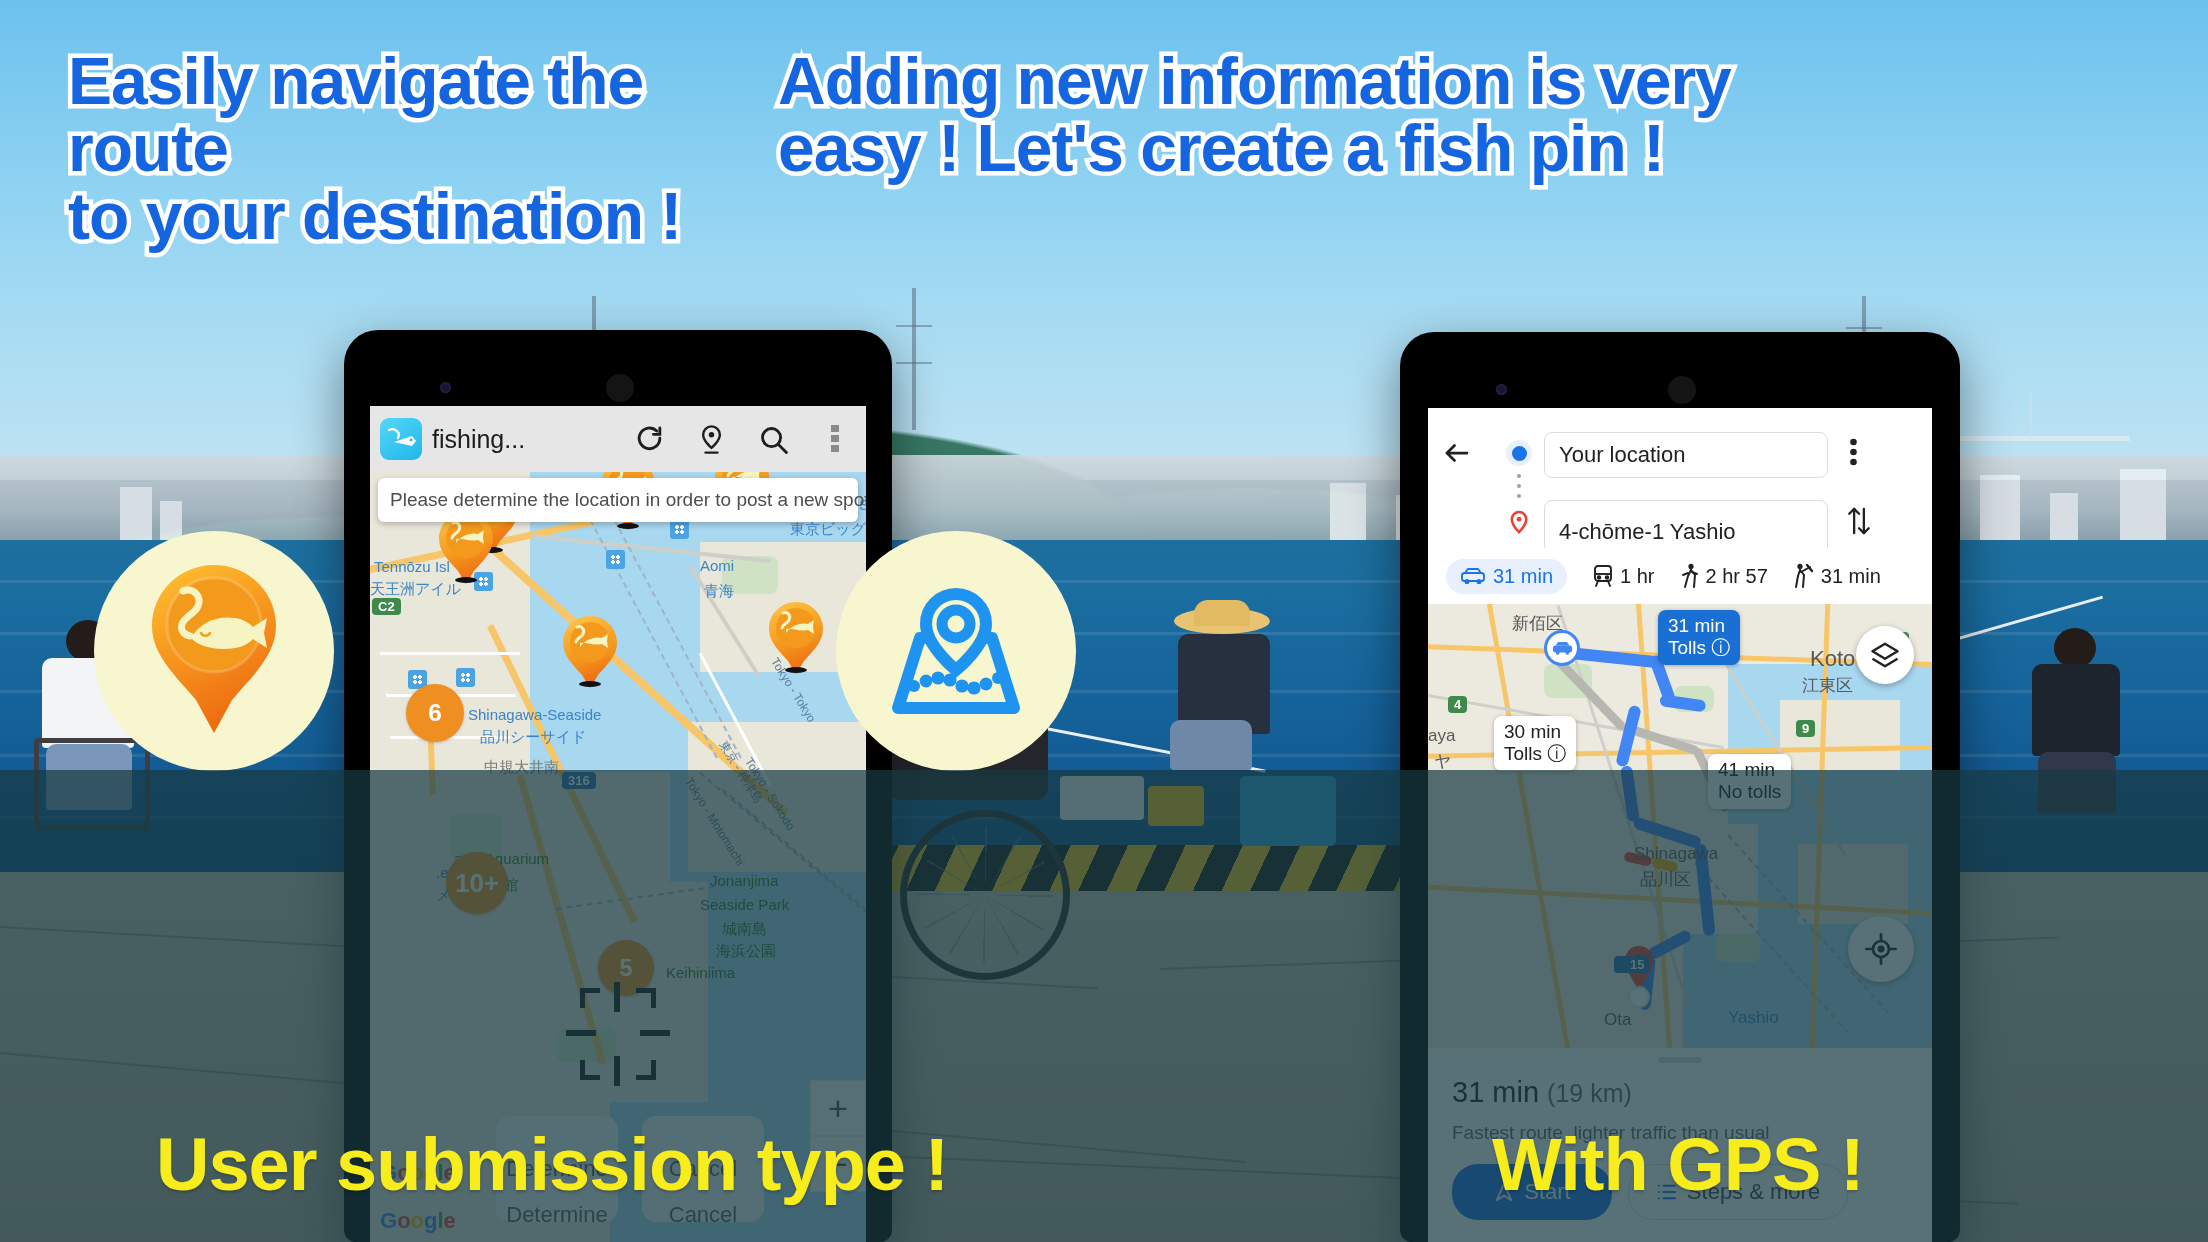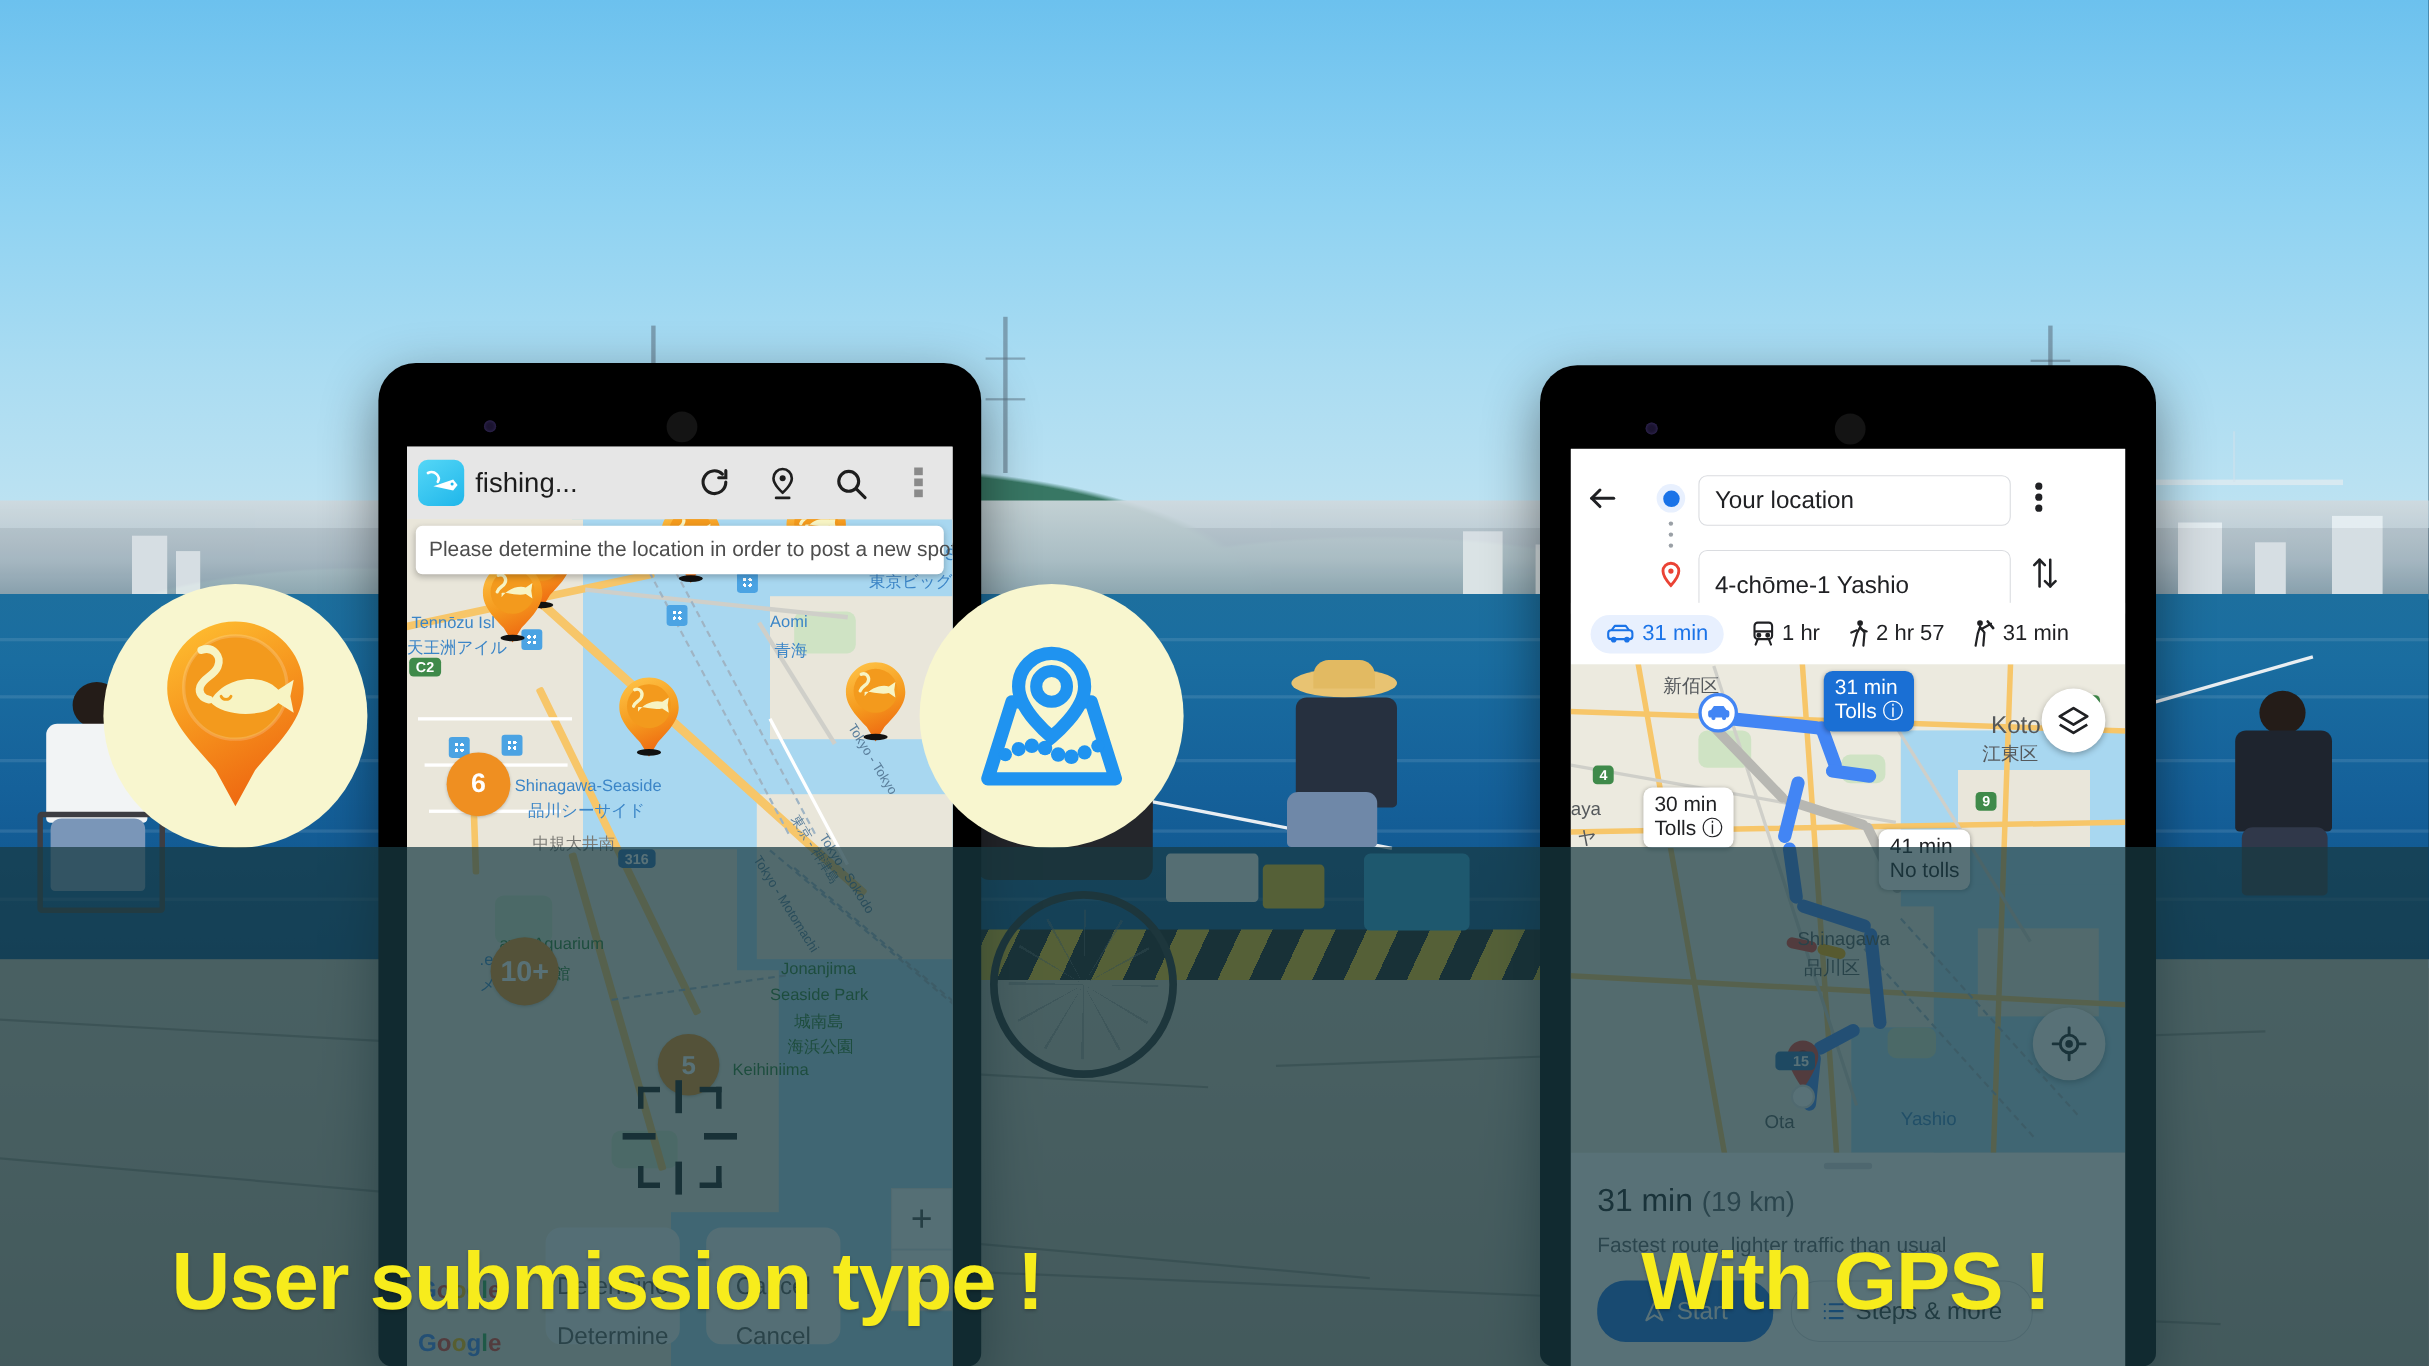"Easily navigate the route" div.headline { html: none -> <div>Easily navigate the route to your destination !</div> }
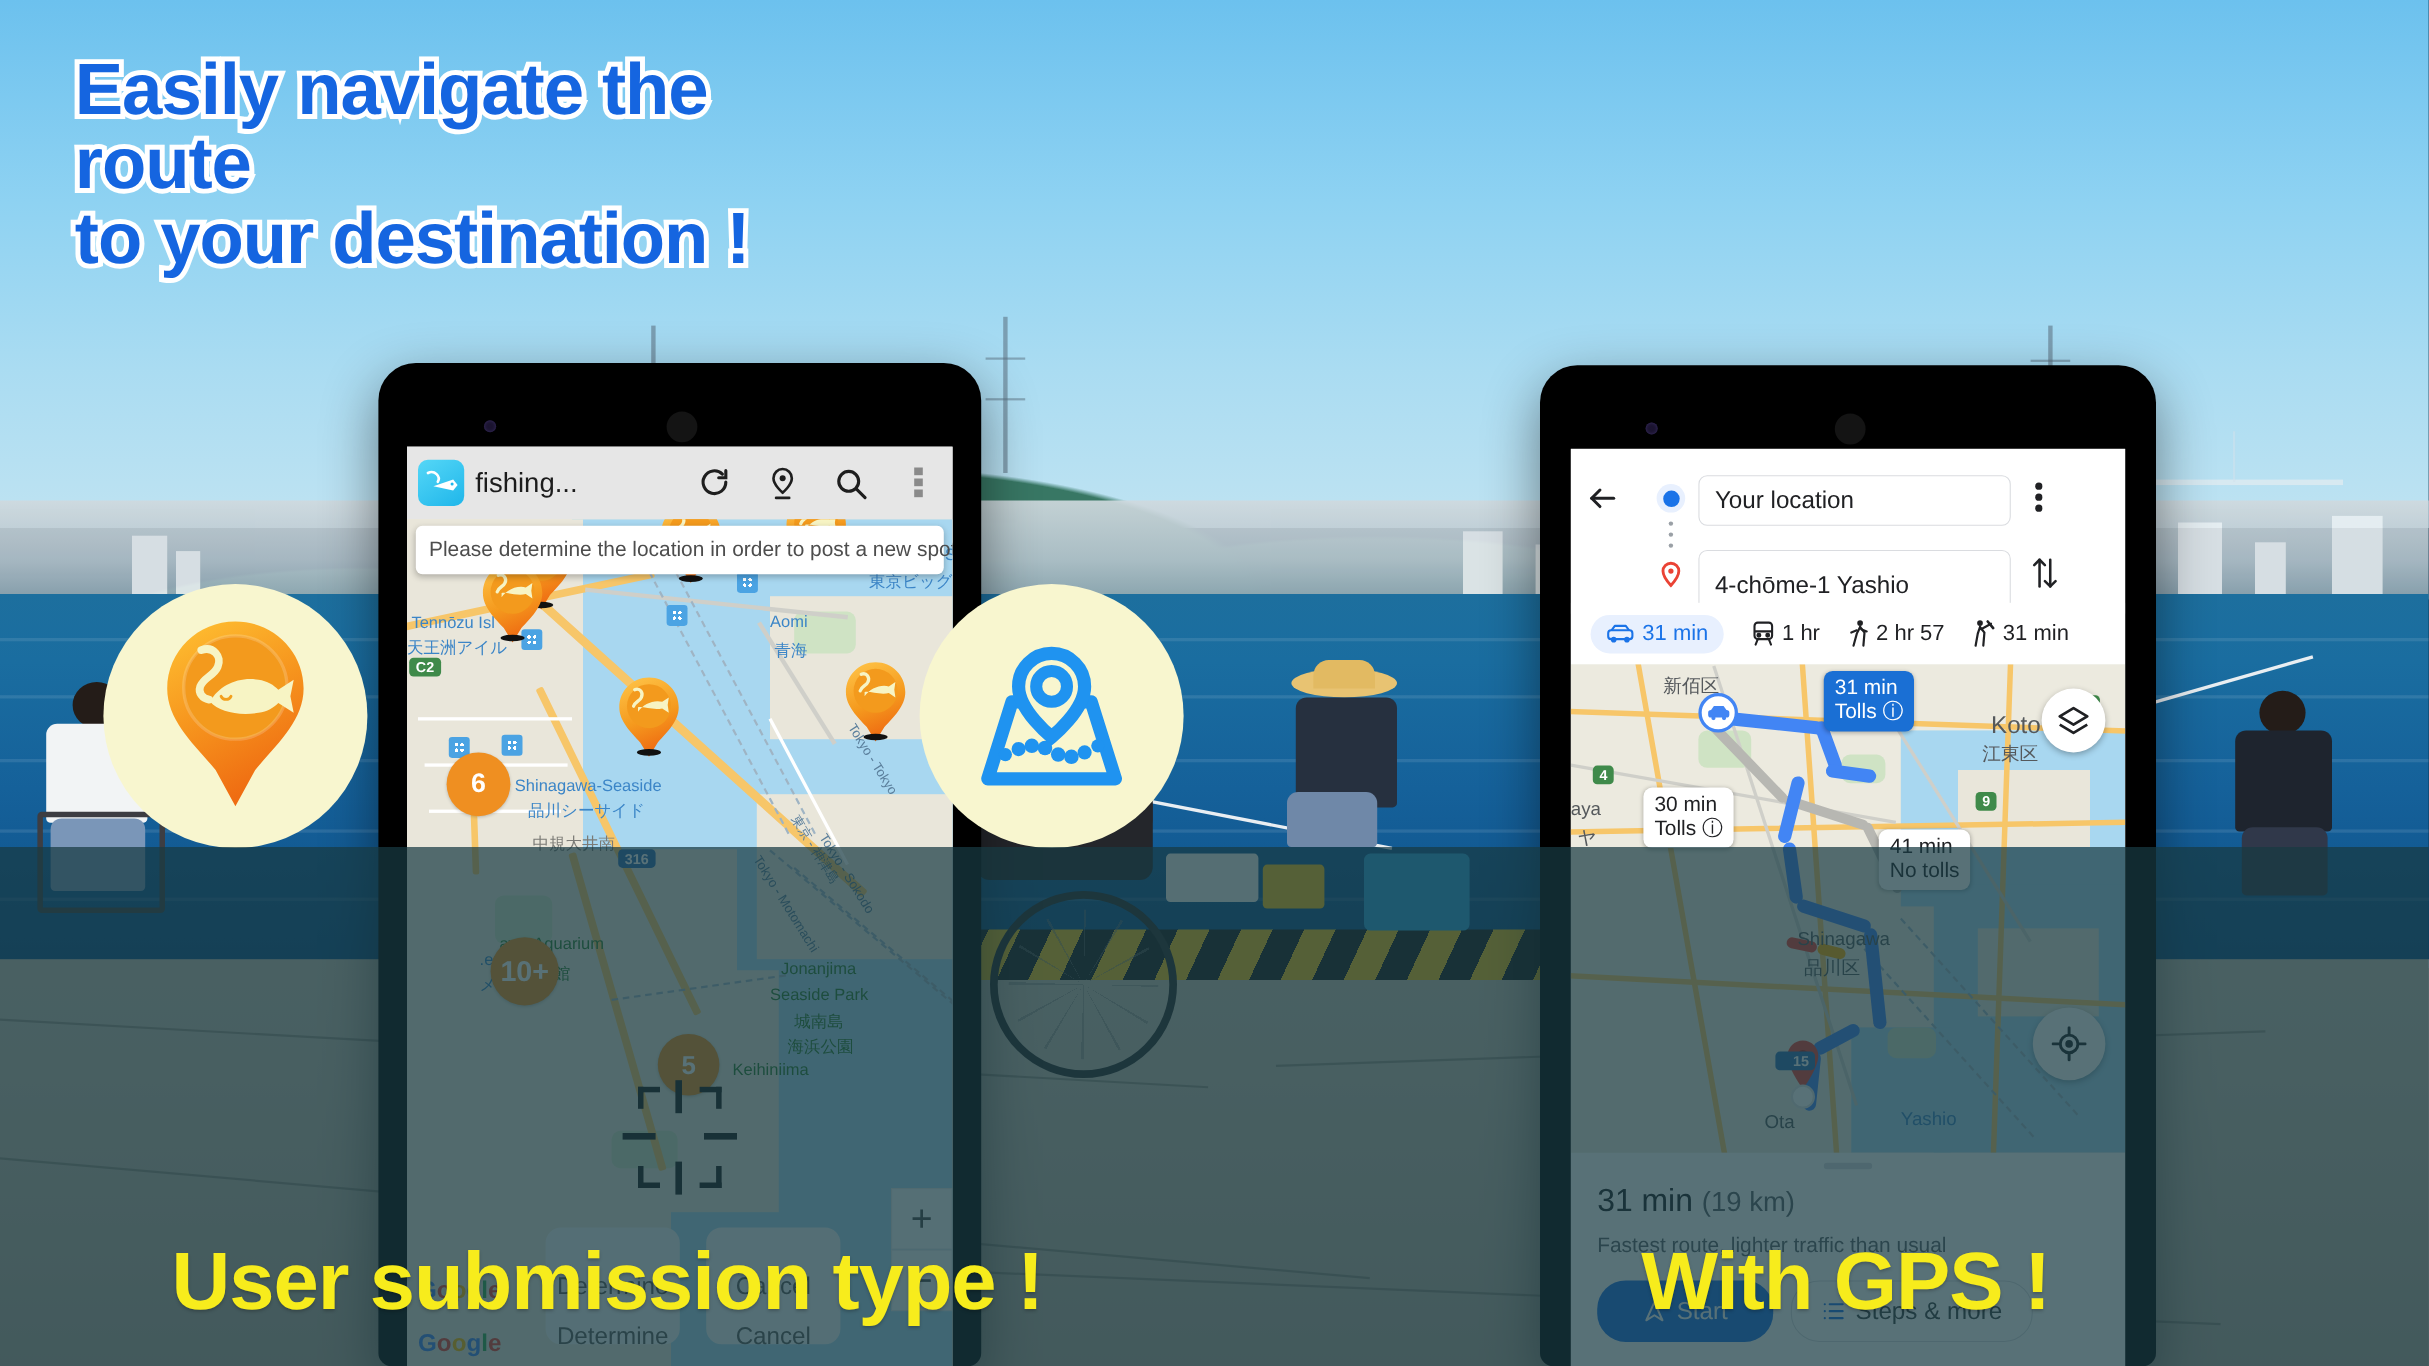"Adding new information is very" div.headline { html: none -> <div>Adding new information is very easy ! Let's create a fish pin !</div> }
